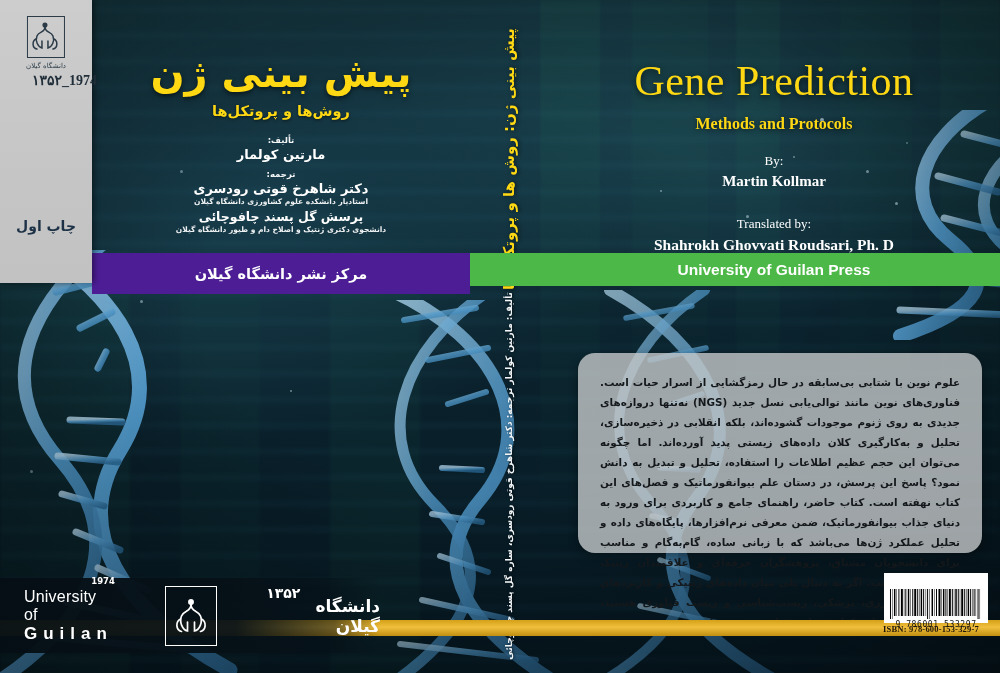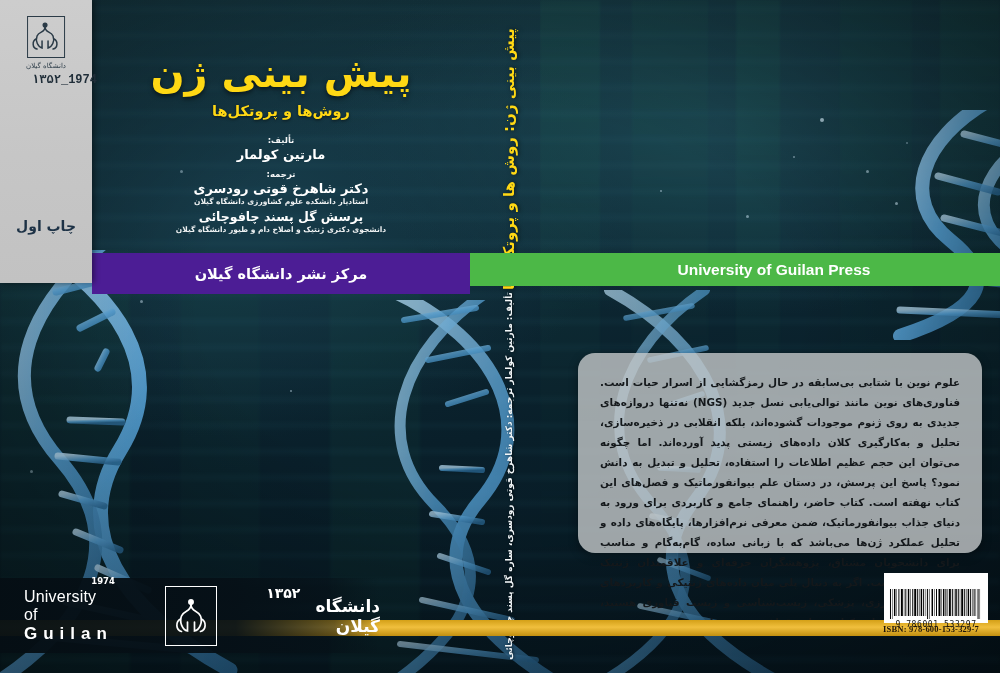"۱۳۵۲_1974" .flap-year { font-family: Liberation Mono, monospace -> Liberation Serif, serif; font-size: 12px -> 14px }
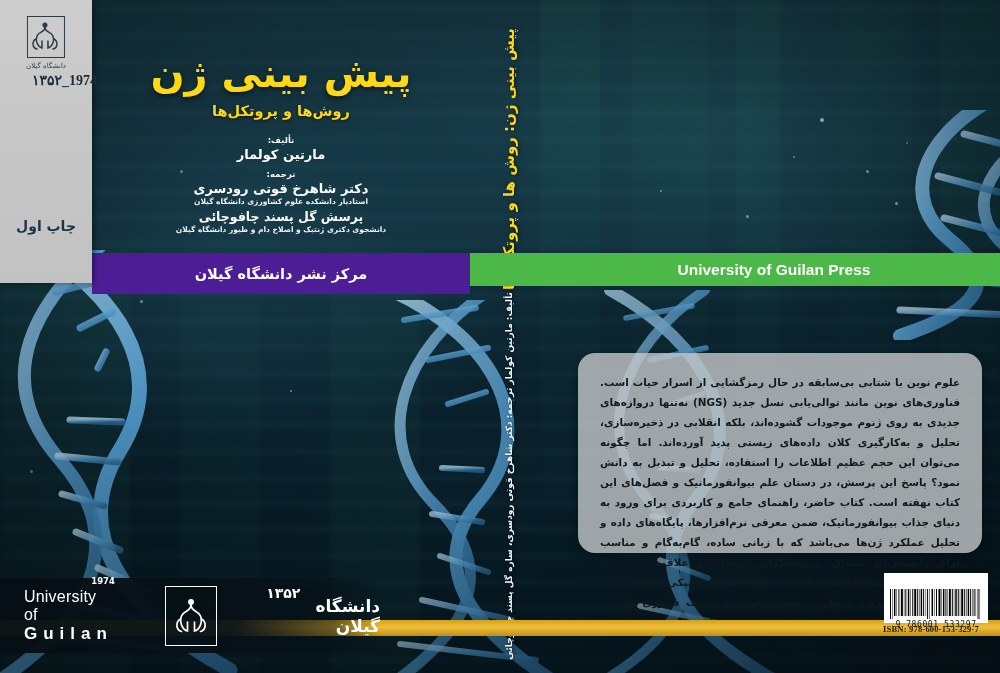"Gene Prediction" div.front-panel { html: none -> <div> <div>Gene Prediction</div> <div>Methods and Protocols</div> <div>By:</div> <div>Martin Kollmar</div> <div>Translated by:</div> <div>Shahrokh Ghovvati Roudsari, Ph. D</div> <div>Sare Golpasand Chafouchaei, Ph. D Student</div> </div> }
